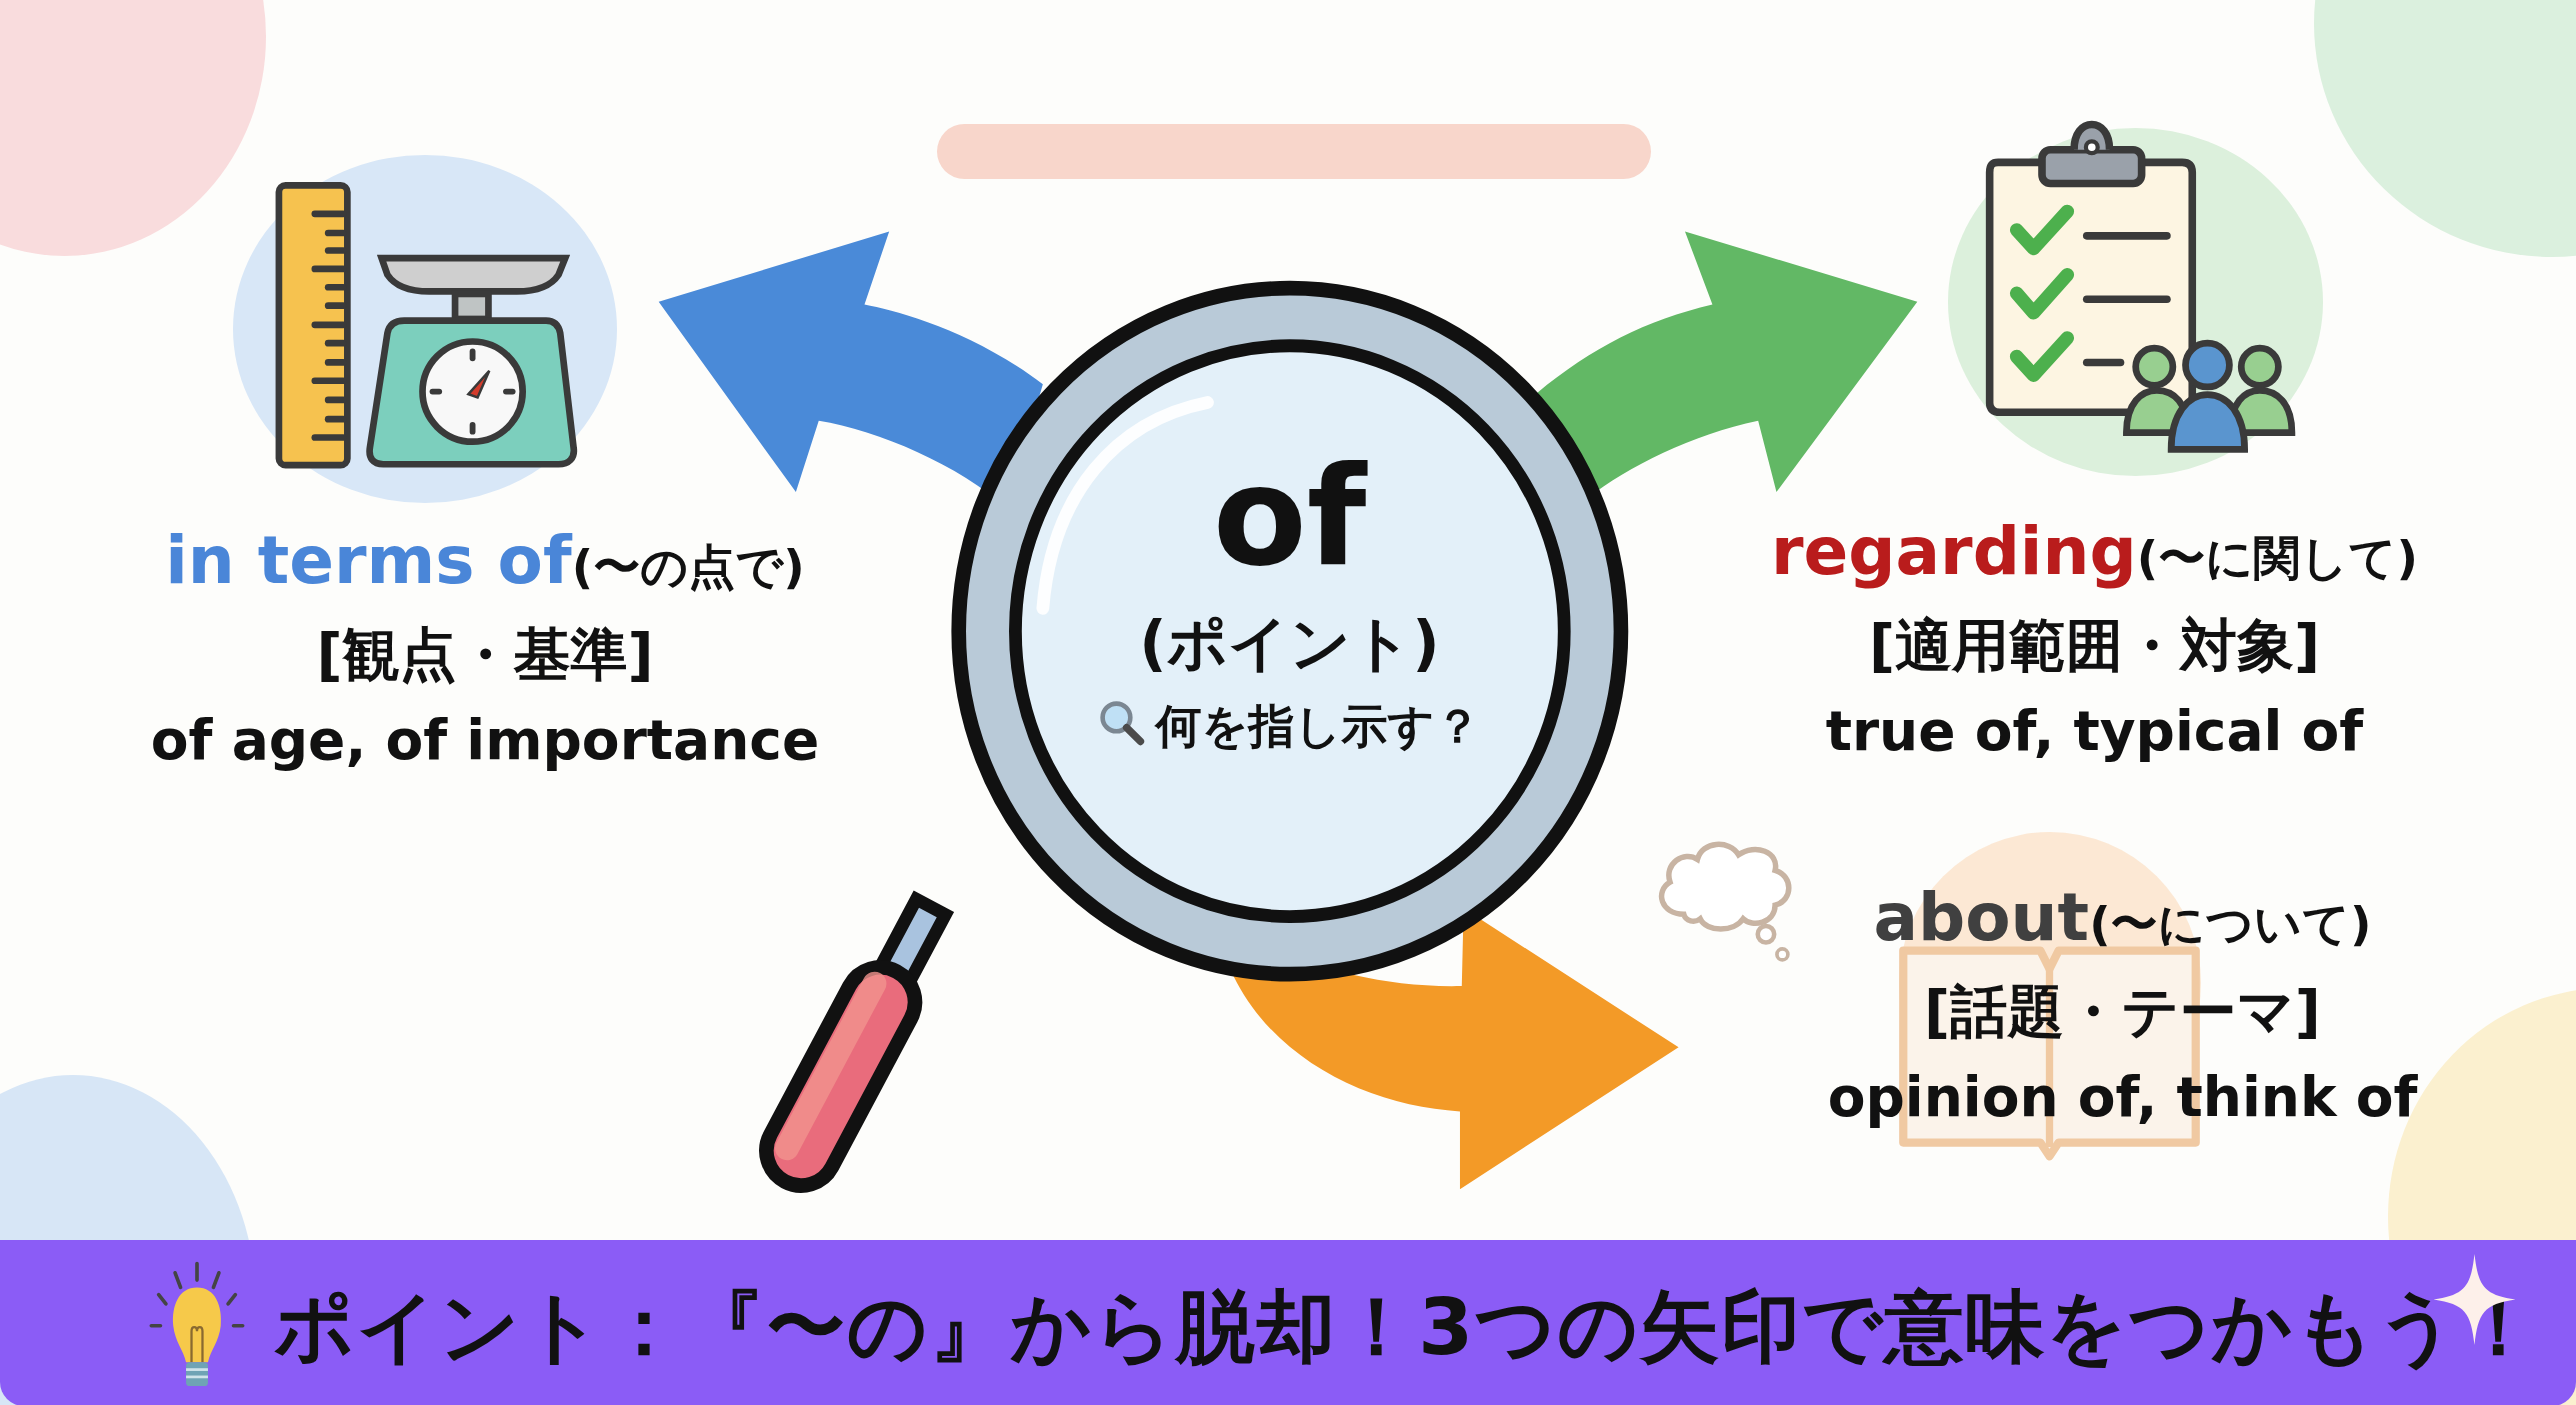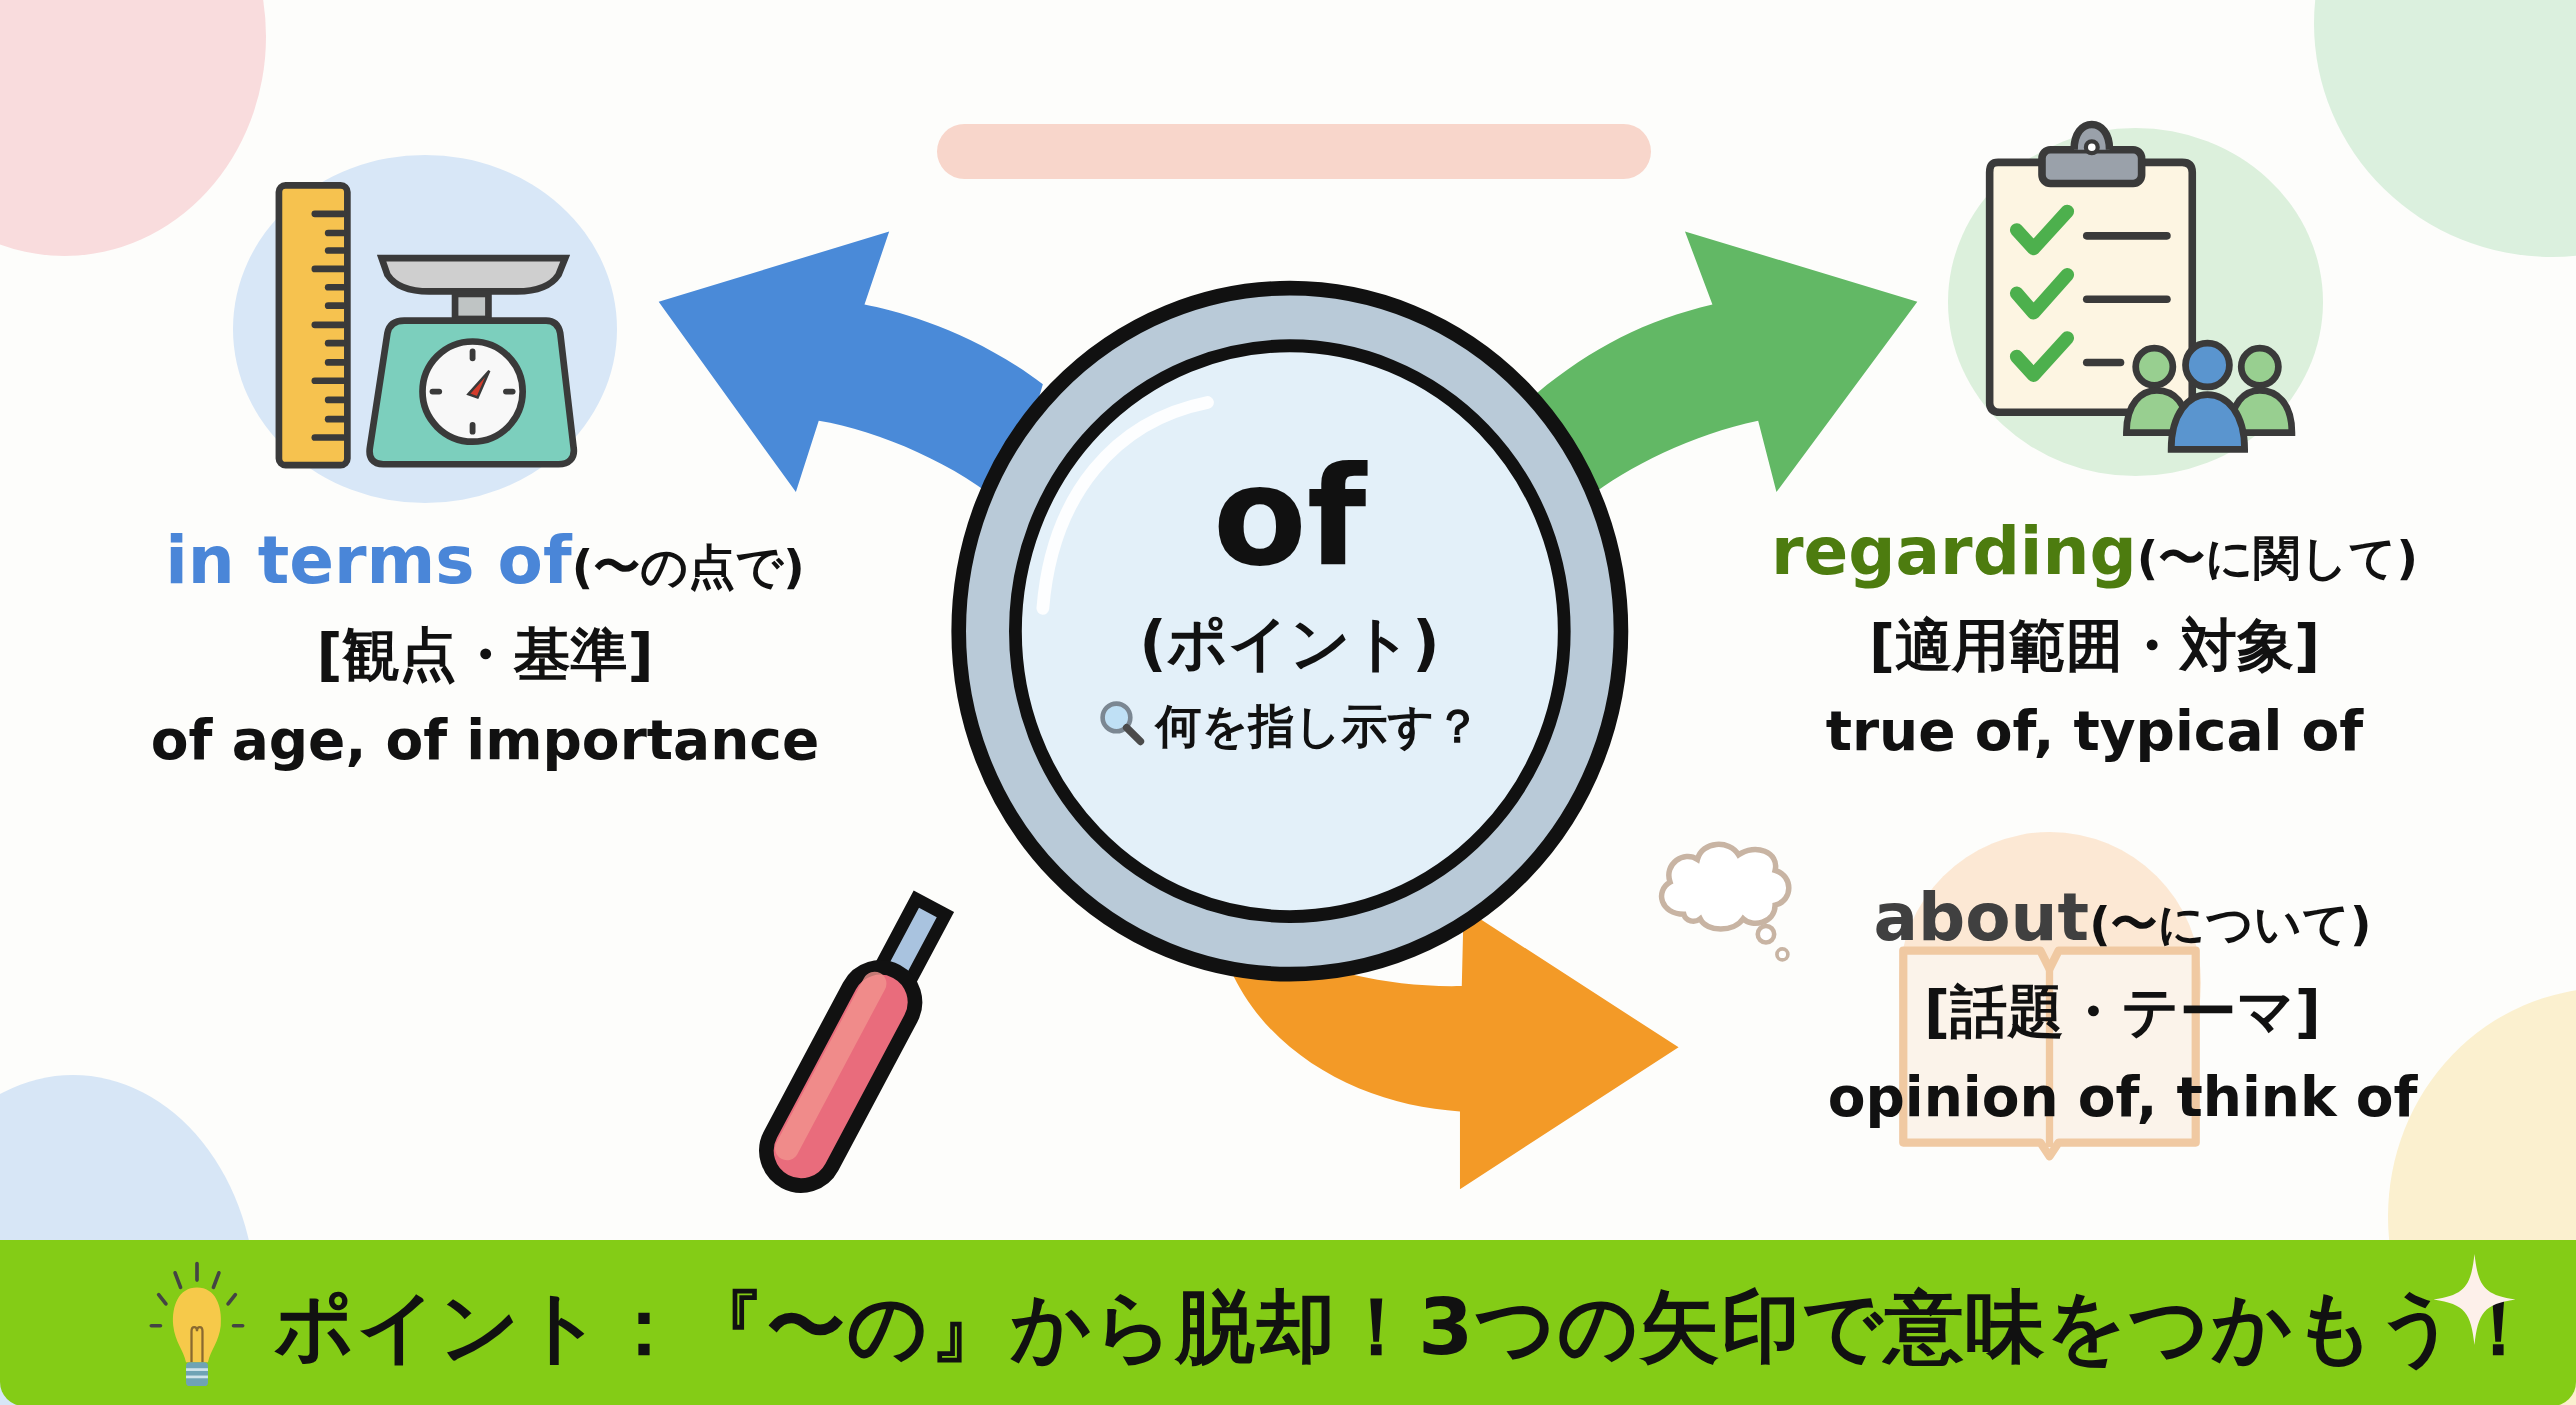"regarding" span.en { color: #4d7c0f -> #b91c1c }
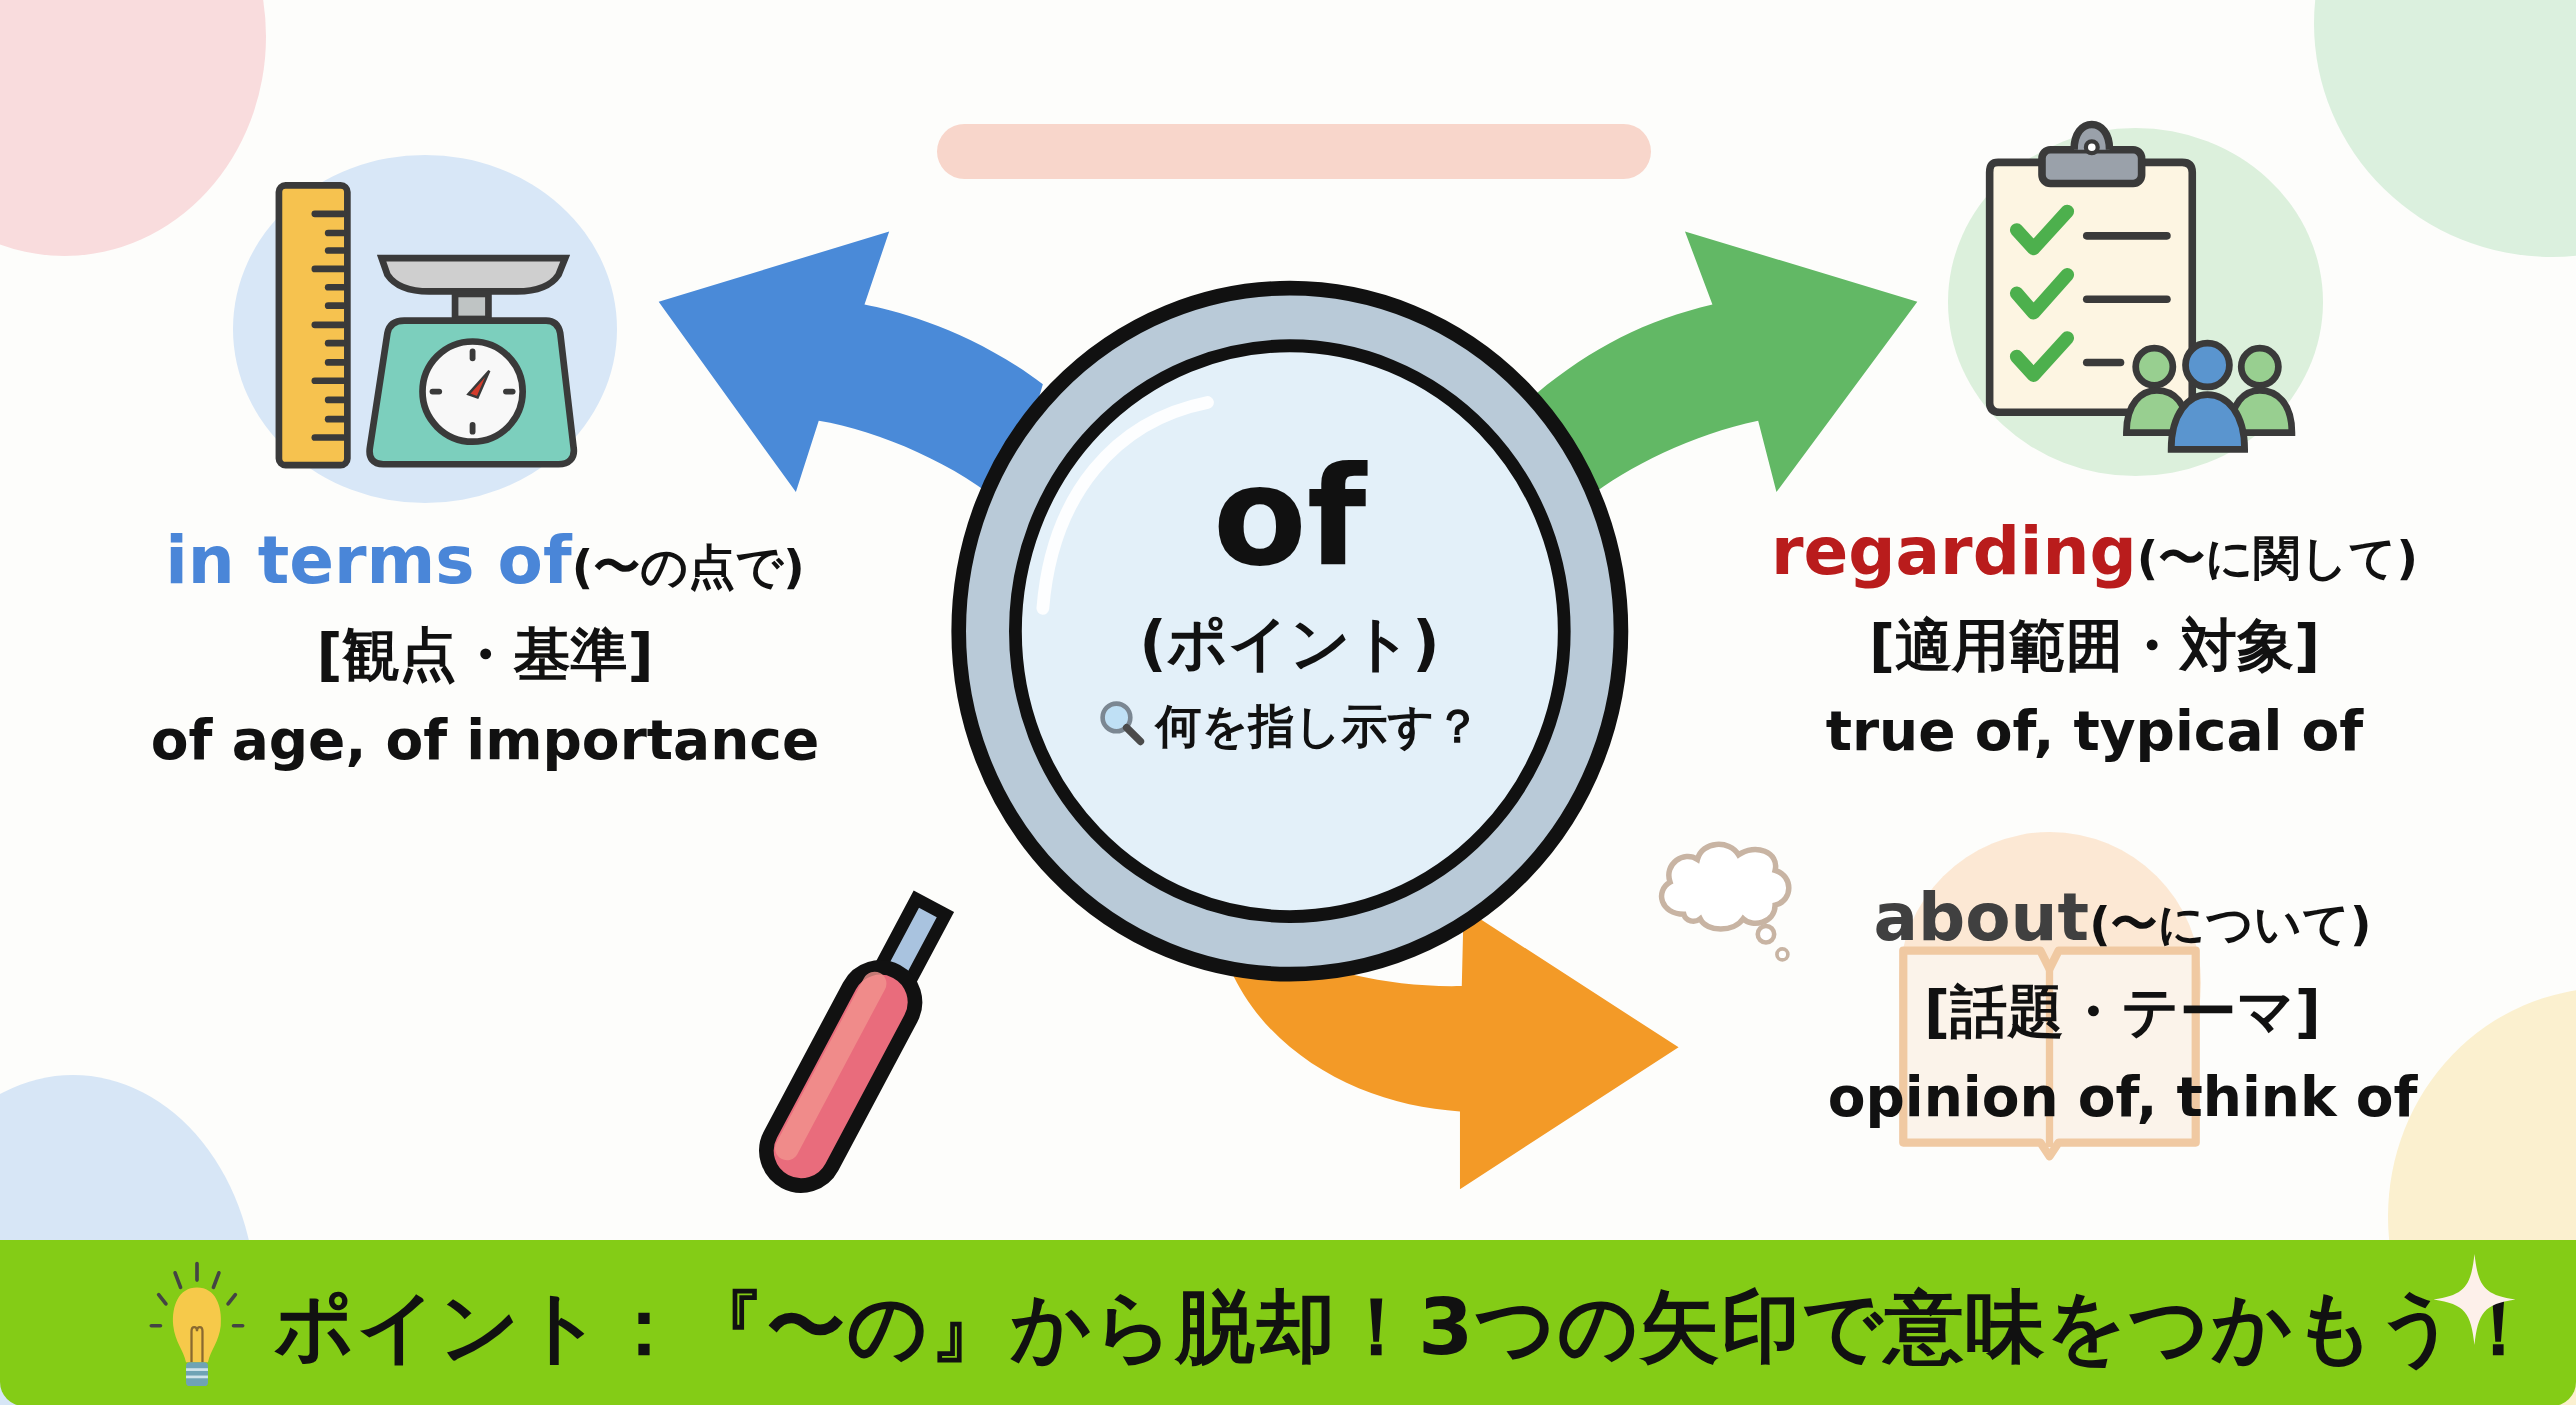"ポイント：『〜の』から脱却！3つの矢印で意味をつかもう！" .footer { background: #84cc16 -> #8b5cf6 }
